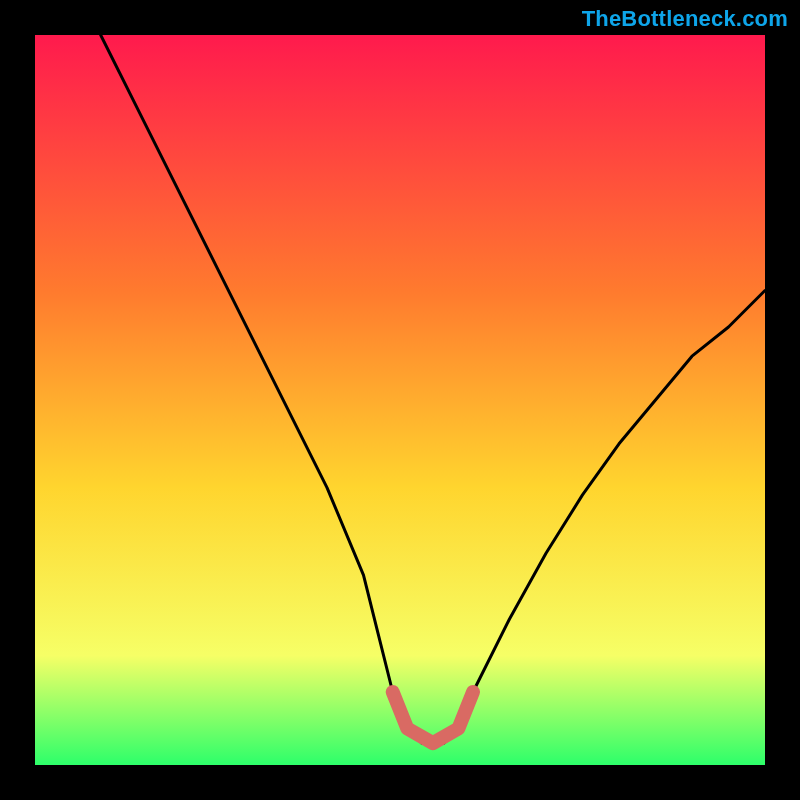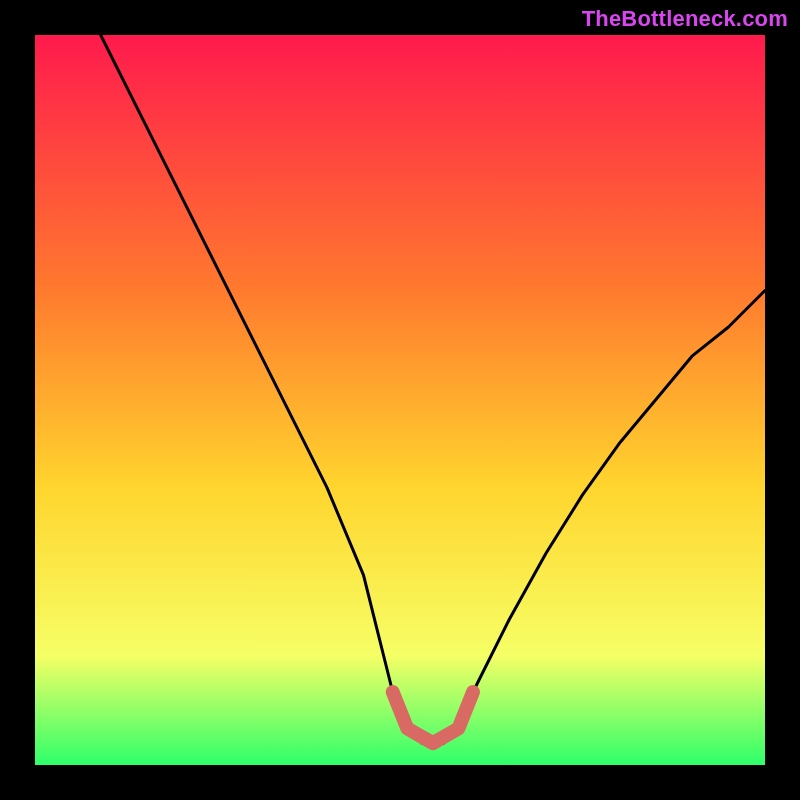"TheBottleneck.com" .watermark { color: #d946ef -> #0ea5e9 }
